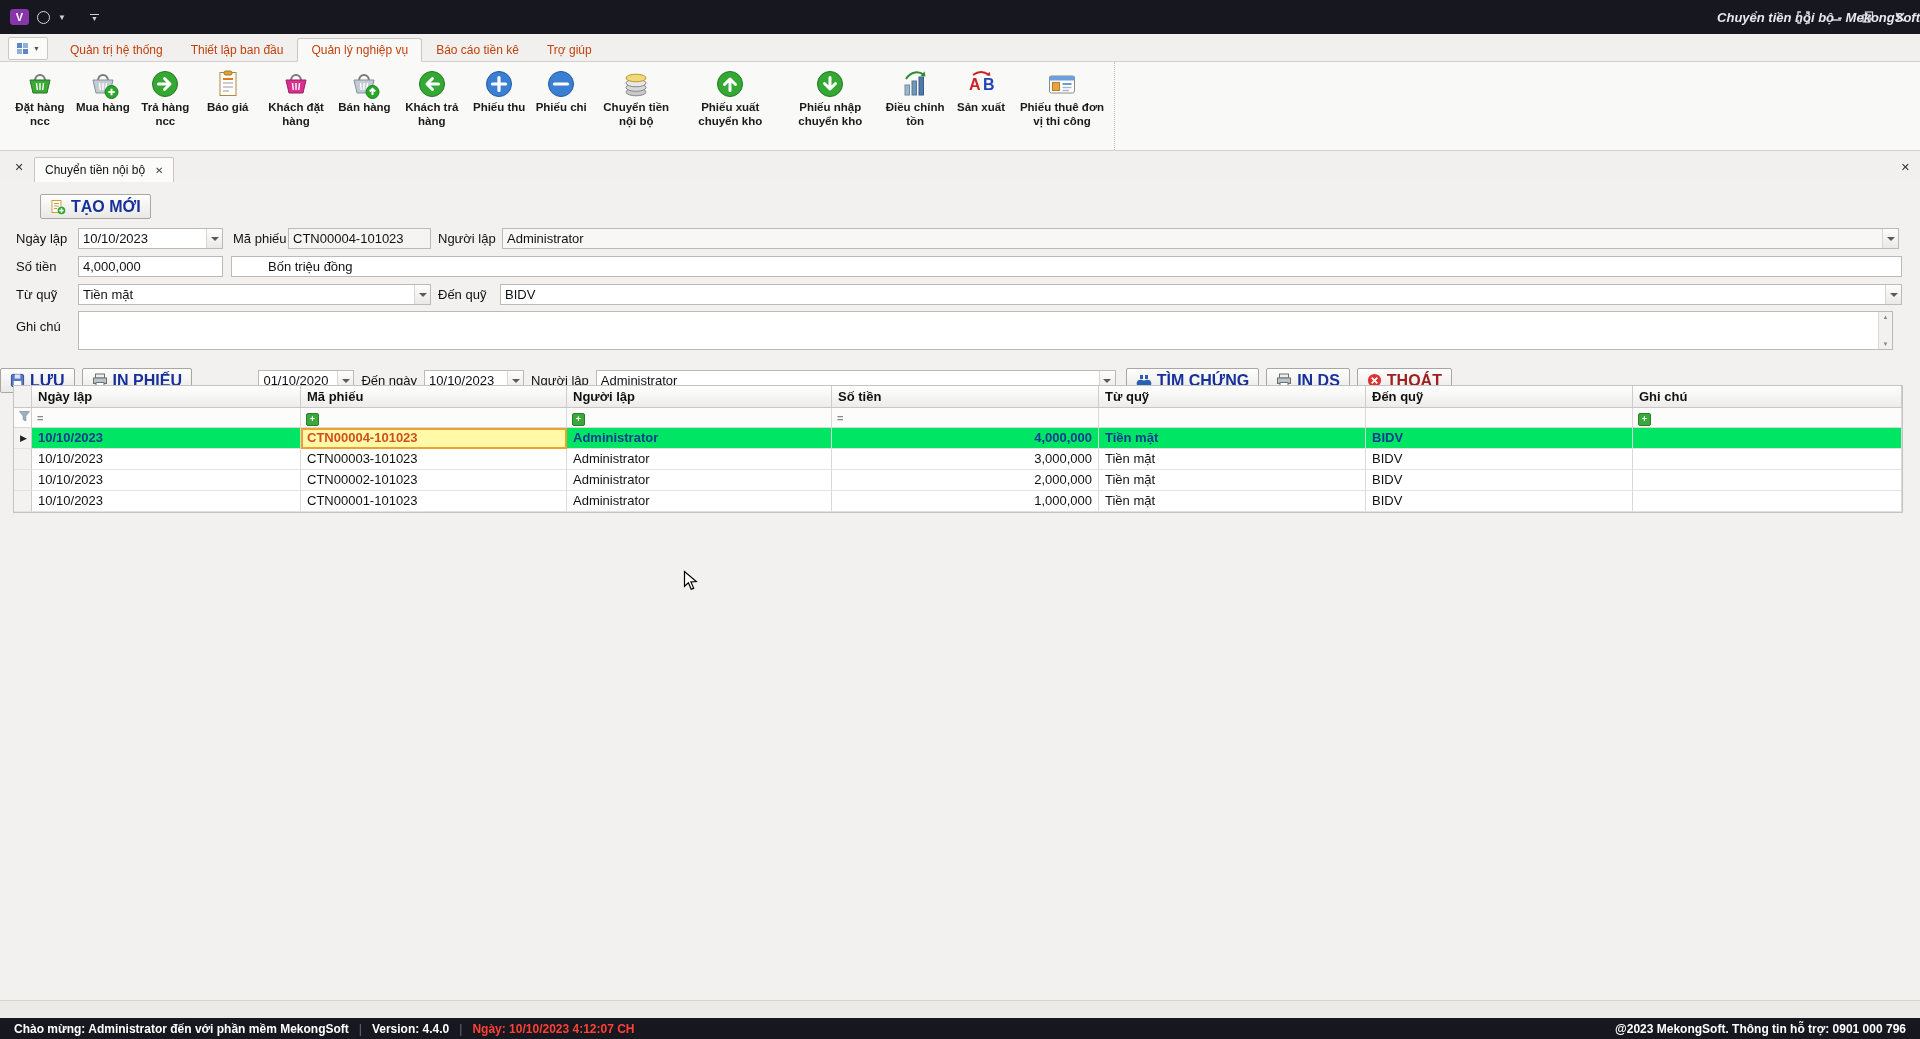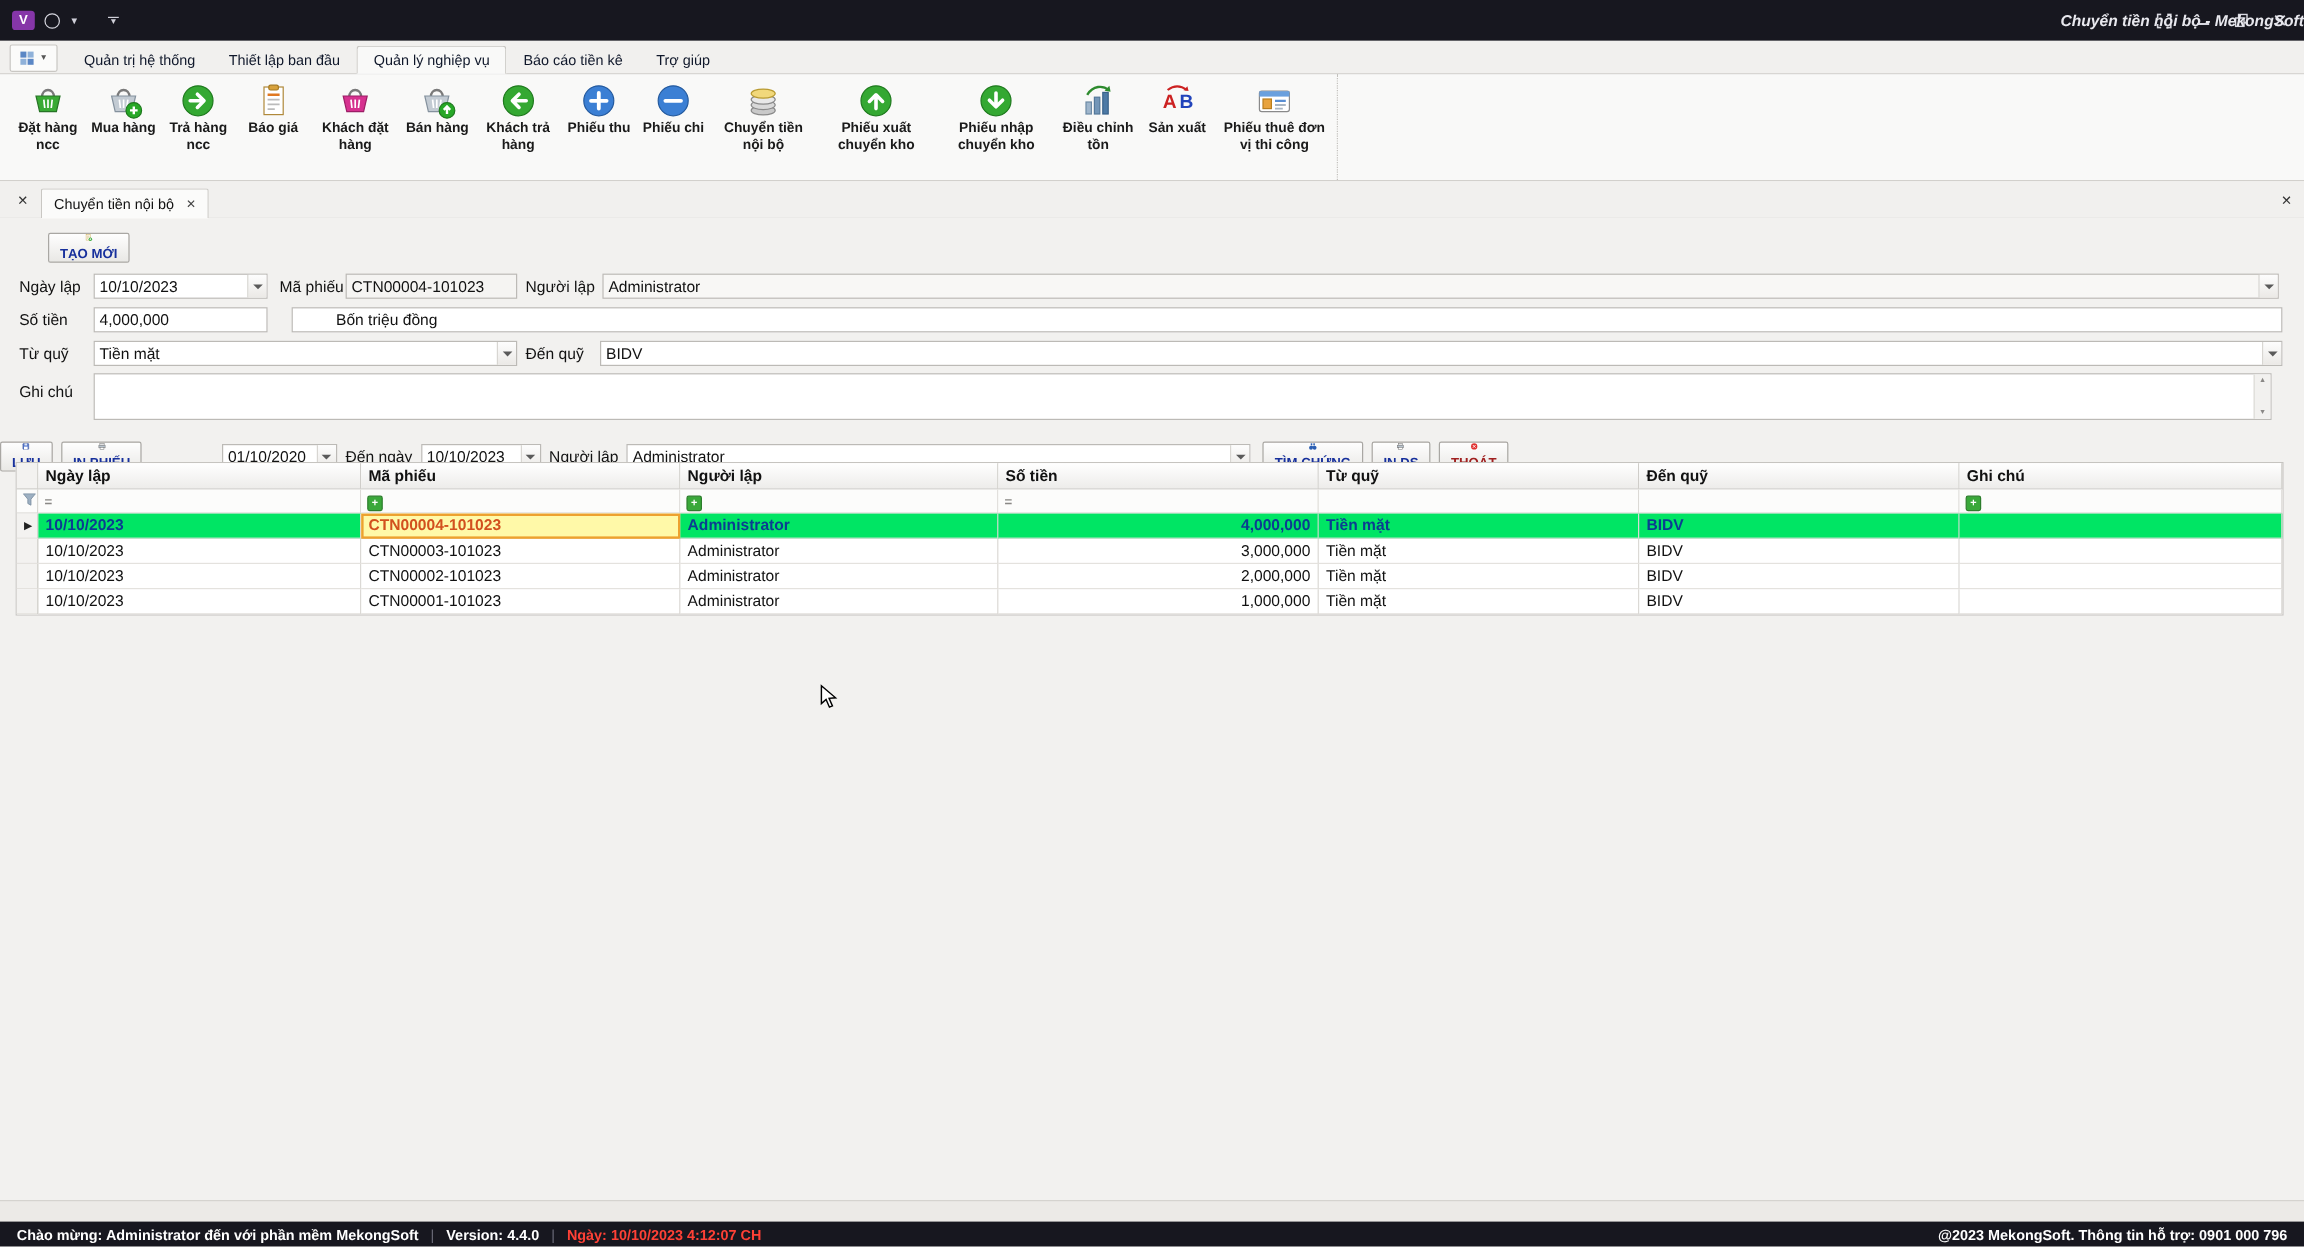"Quản trị hệ thống" .rtab { color: #0f172a -> #c2410c }
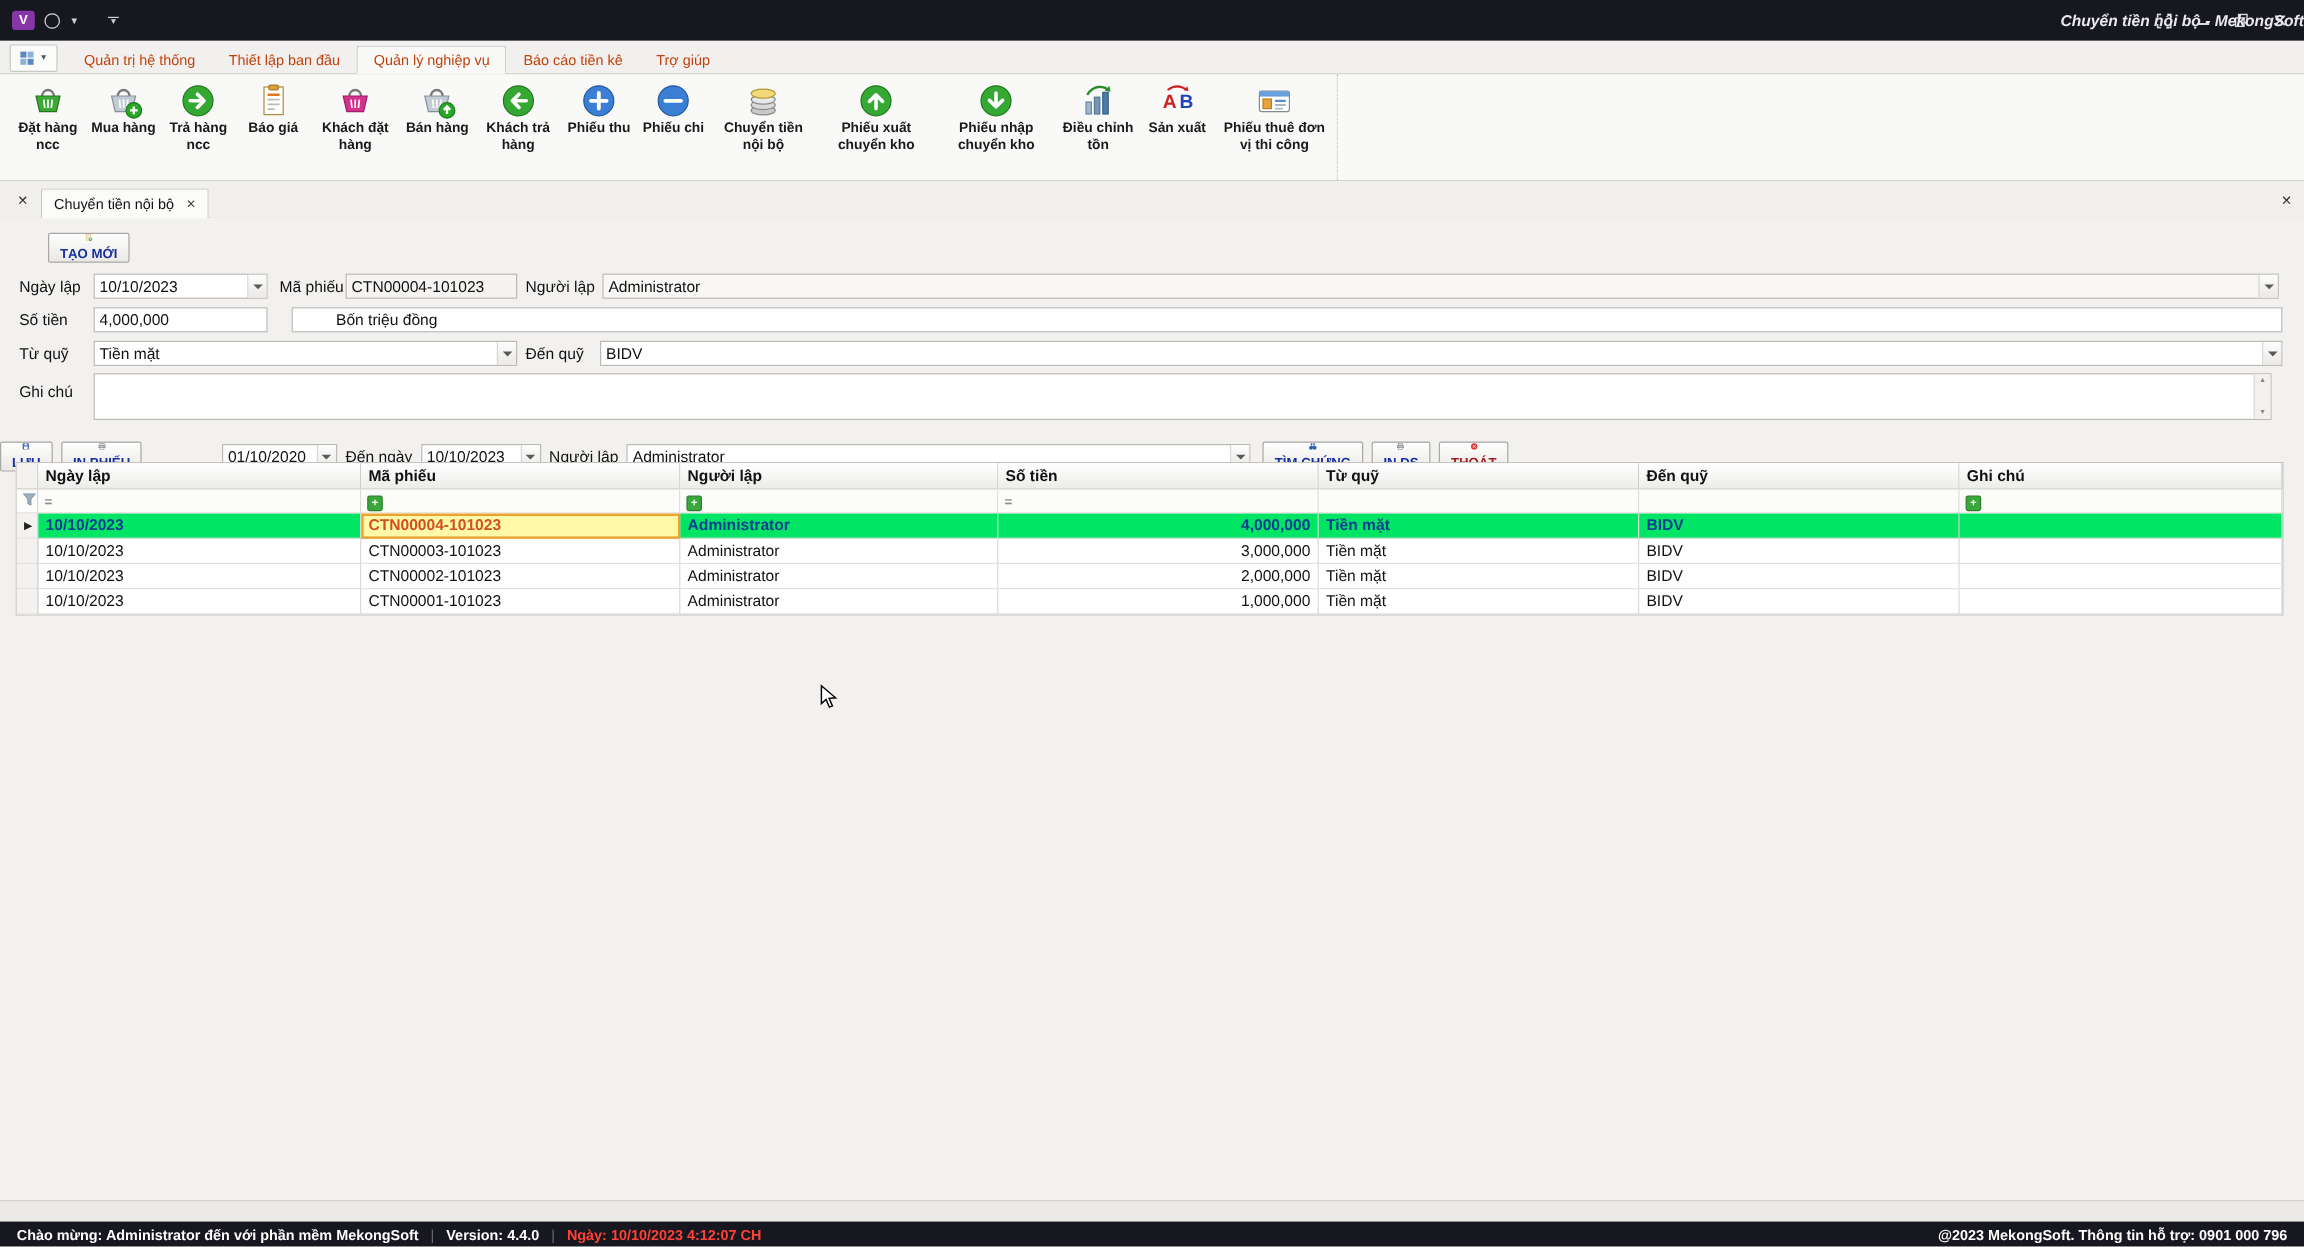"TẠO MỚI" .btn { flex-direction: column -> none; font-size: 11px -> 16px }
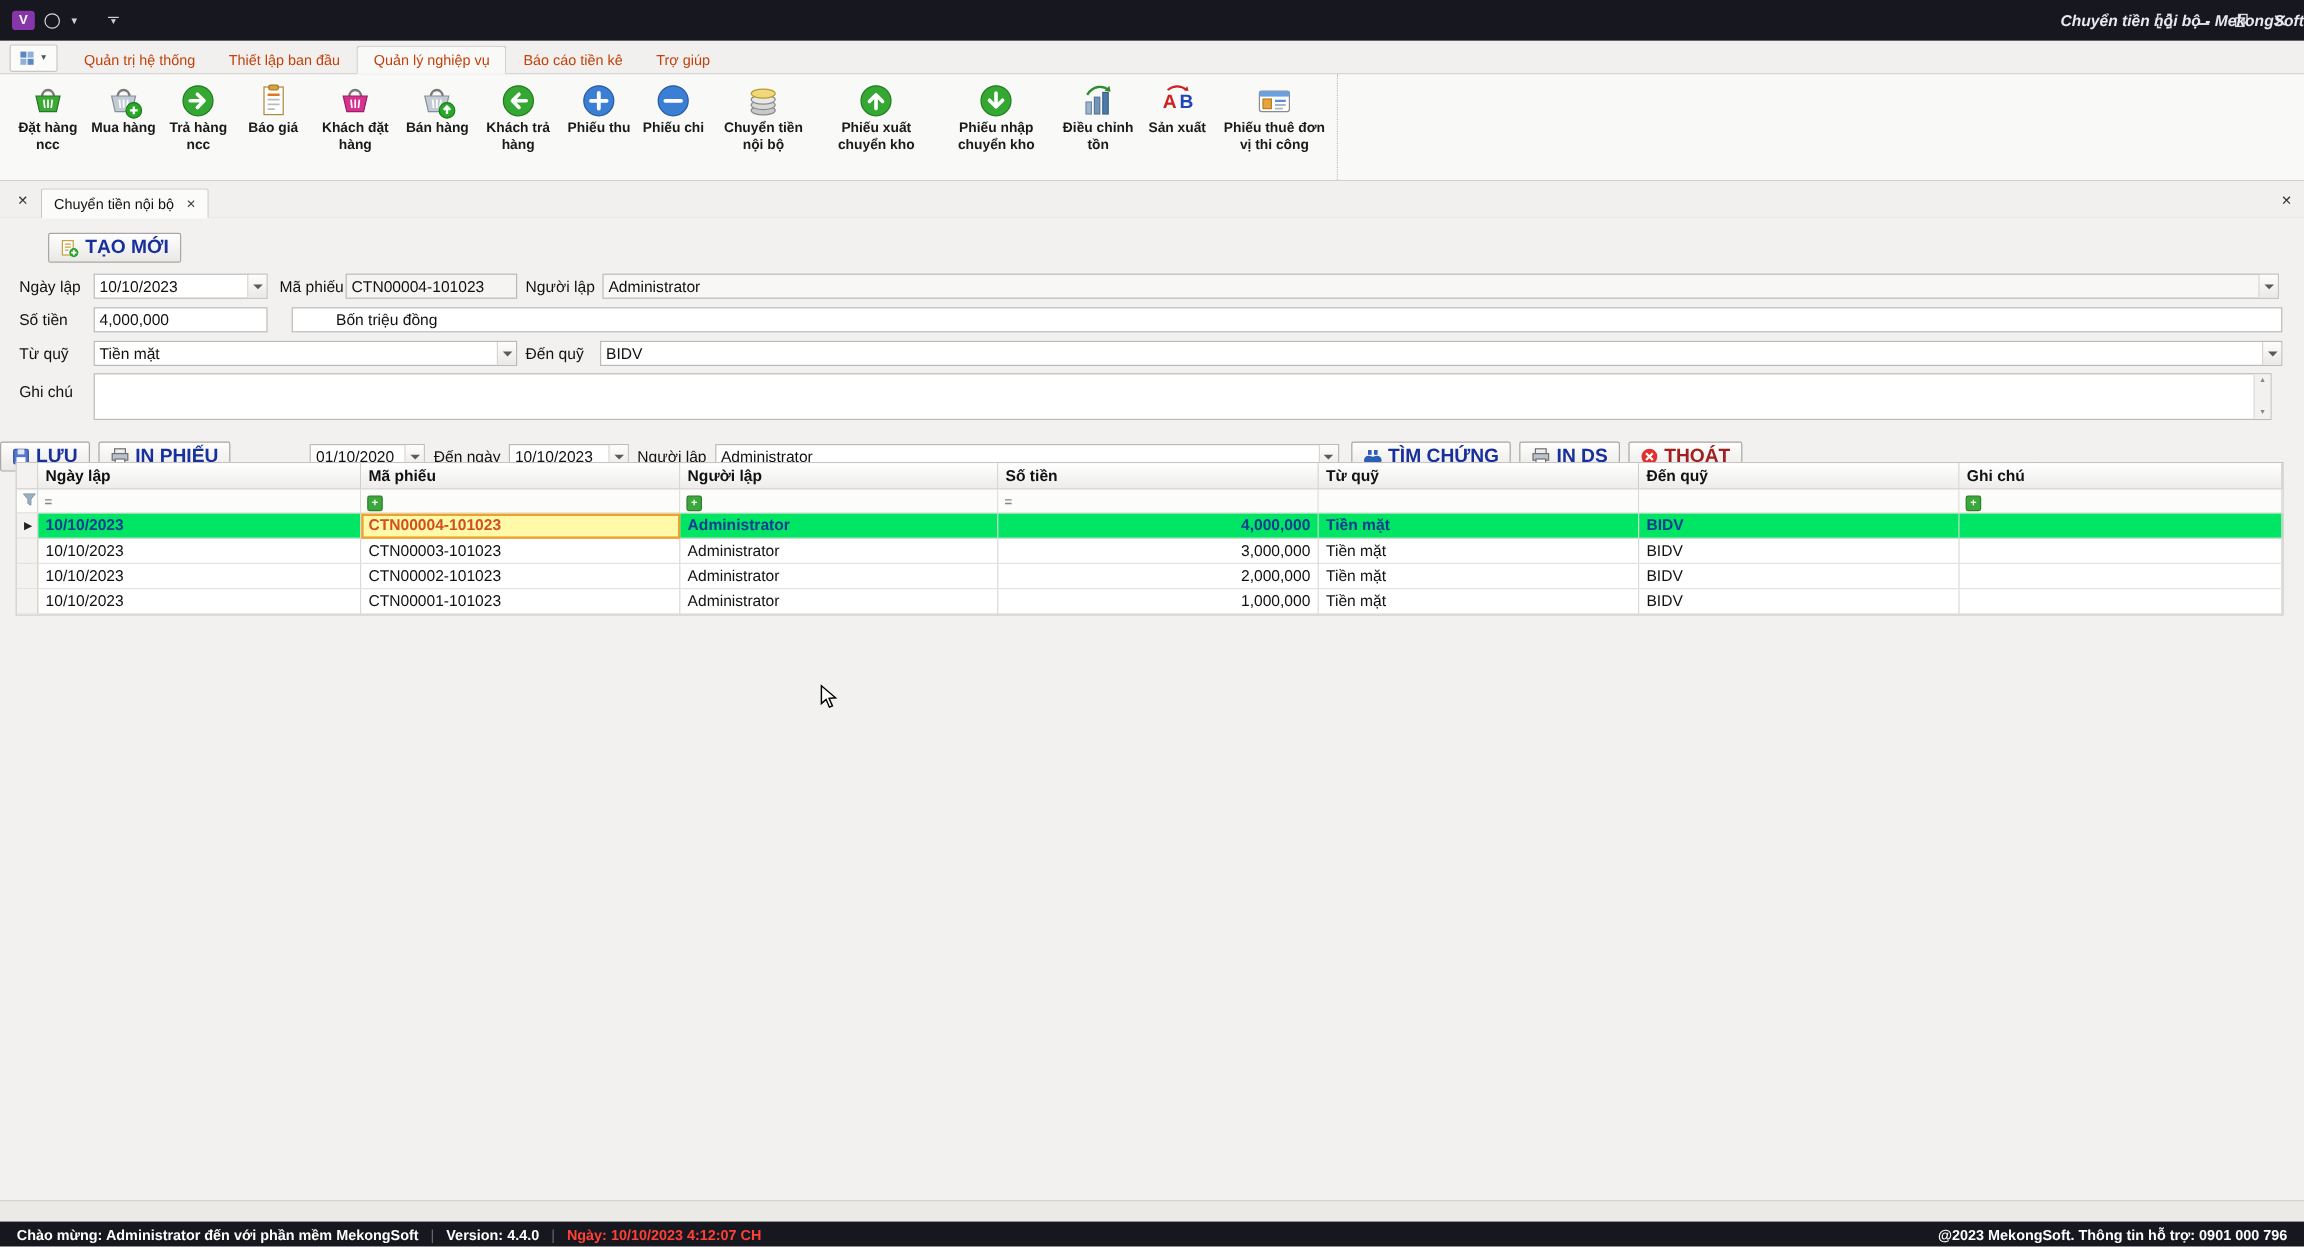"Bốn triệu đồng" input.inp { margin-left: 20px -> 8px }
